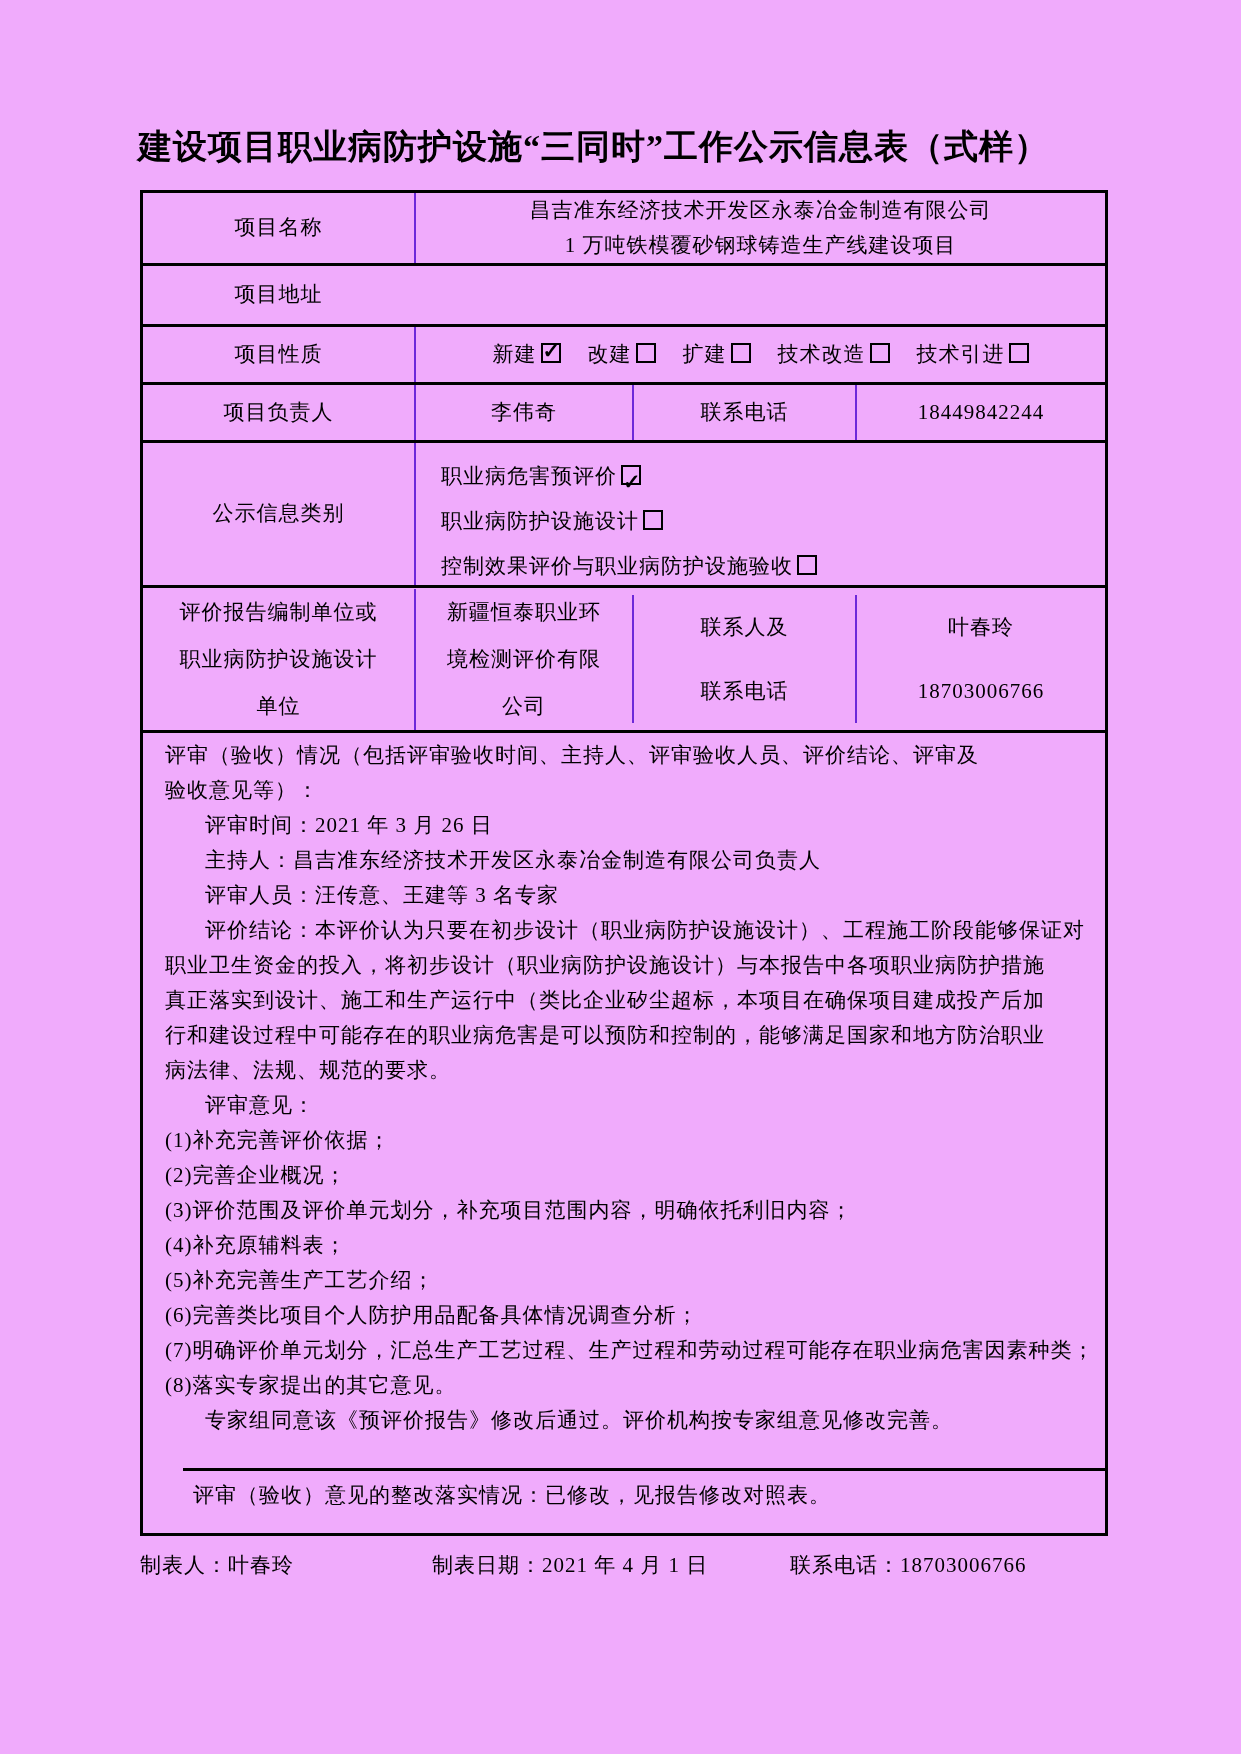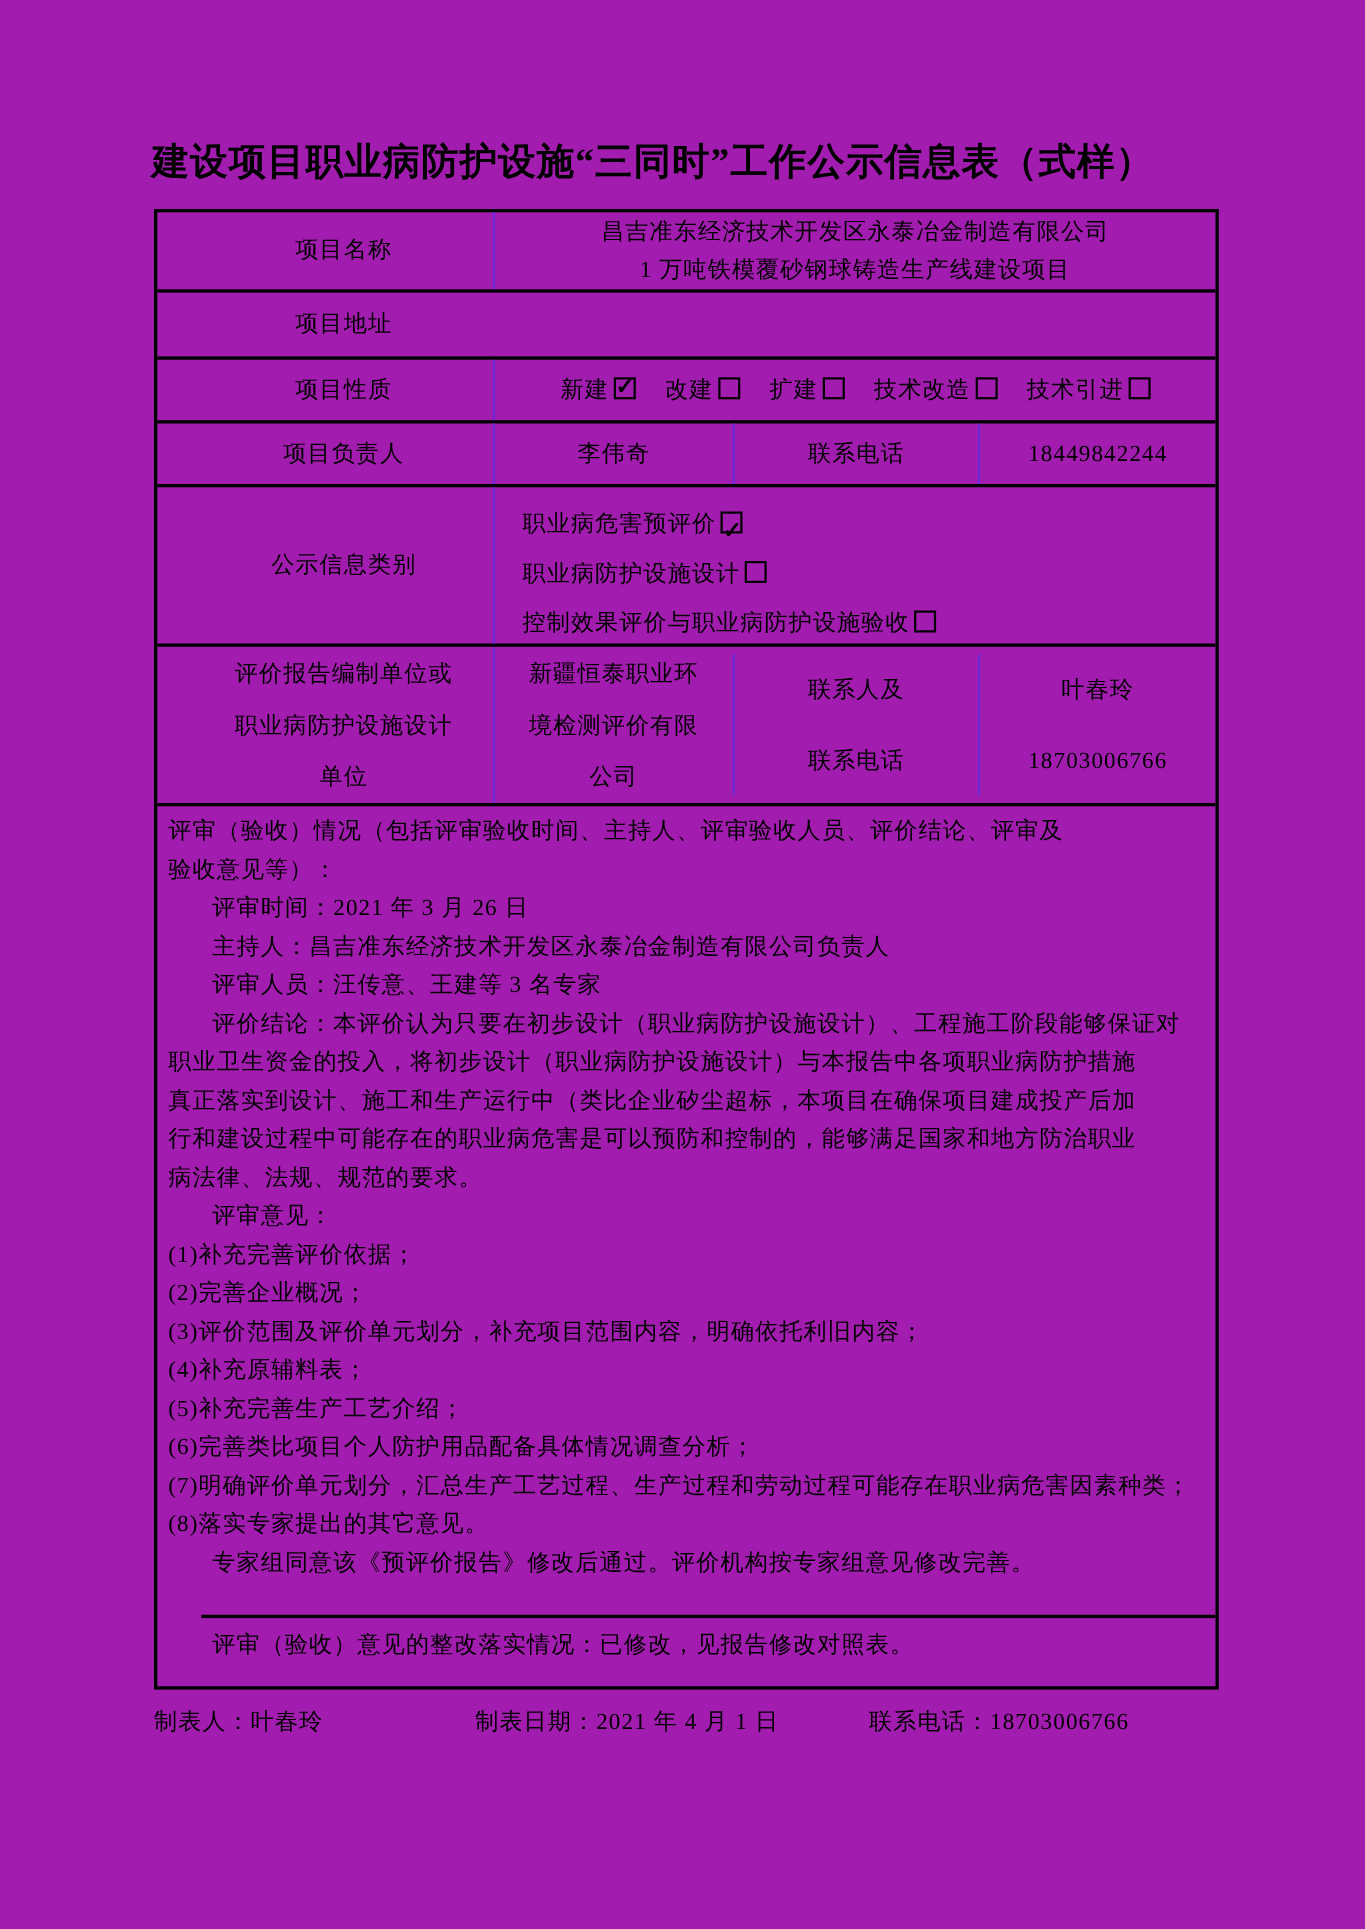"建设项目职业病防护设施“三同时”工作公示信息表（式样）" .page { background: #a21caf -> #f0abfc }
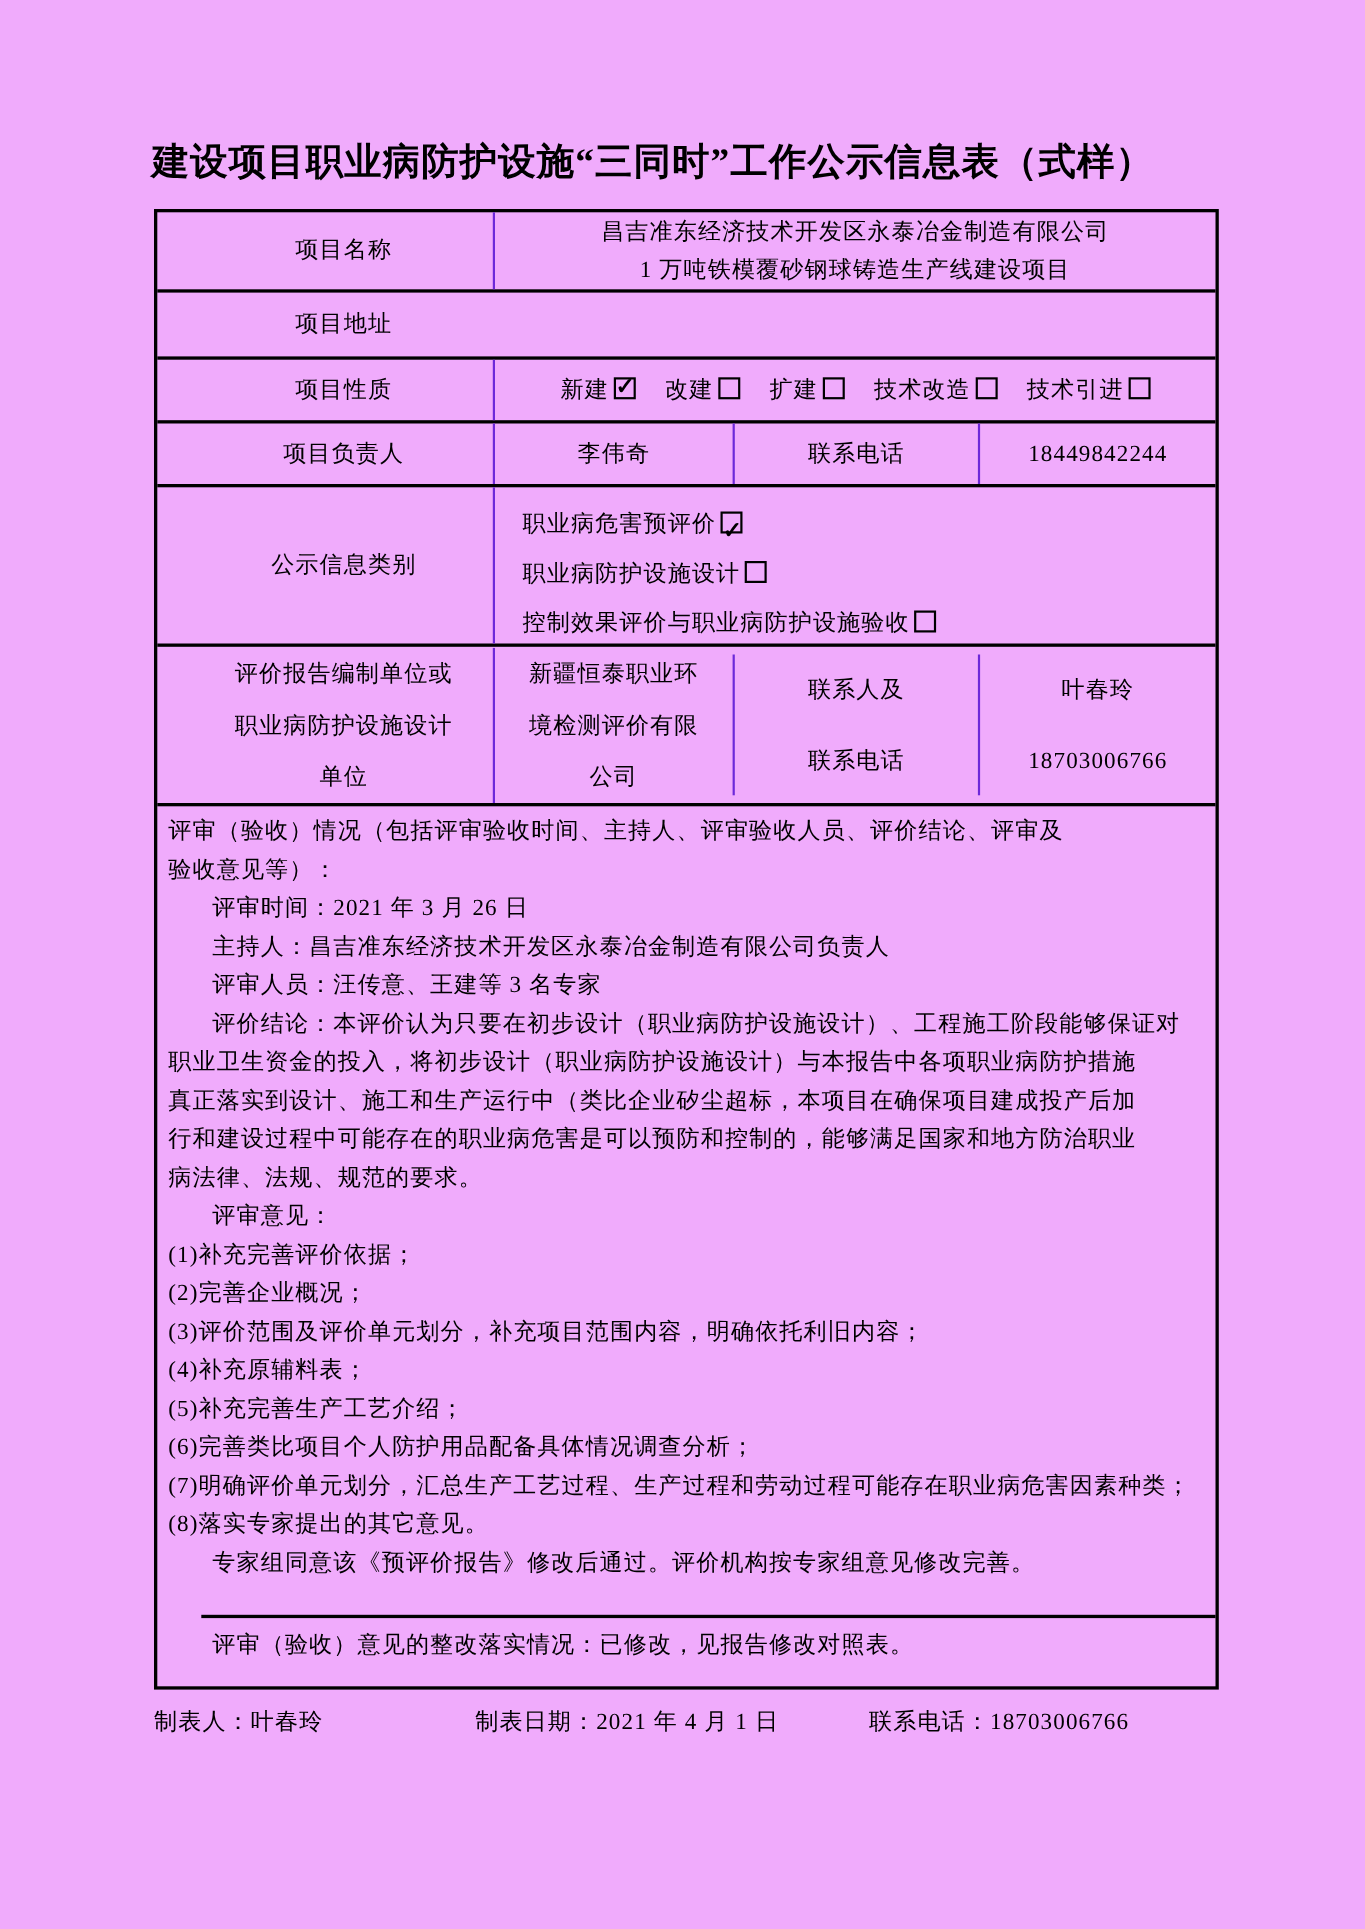"项目名称" .c1 { margin-left: 34px -> none }
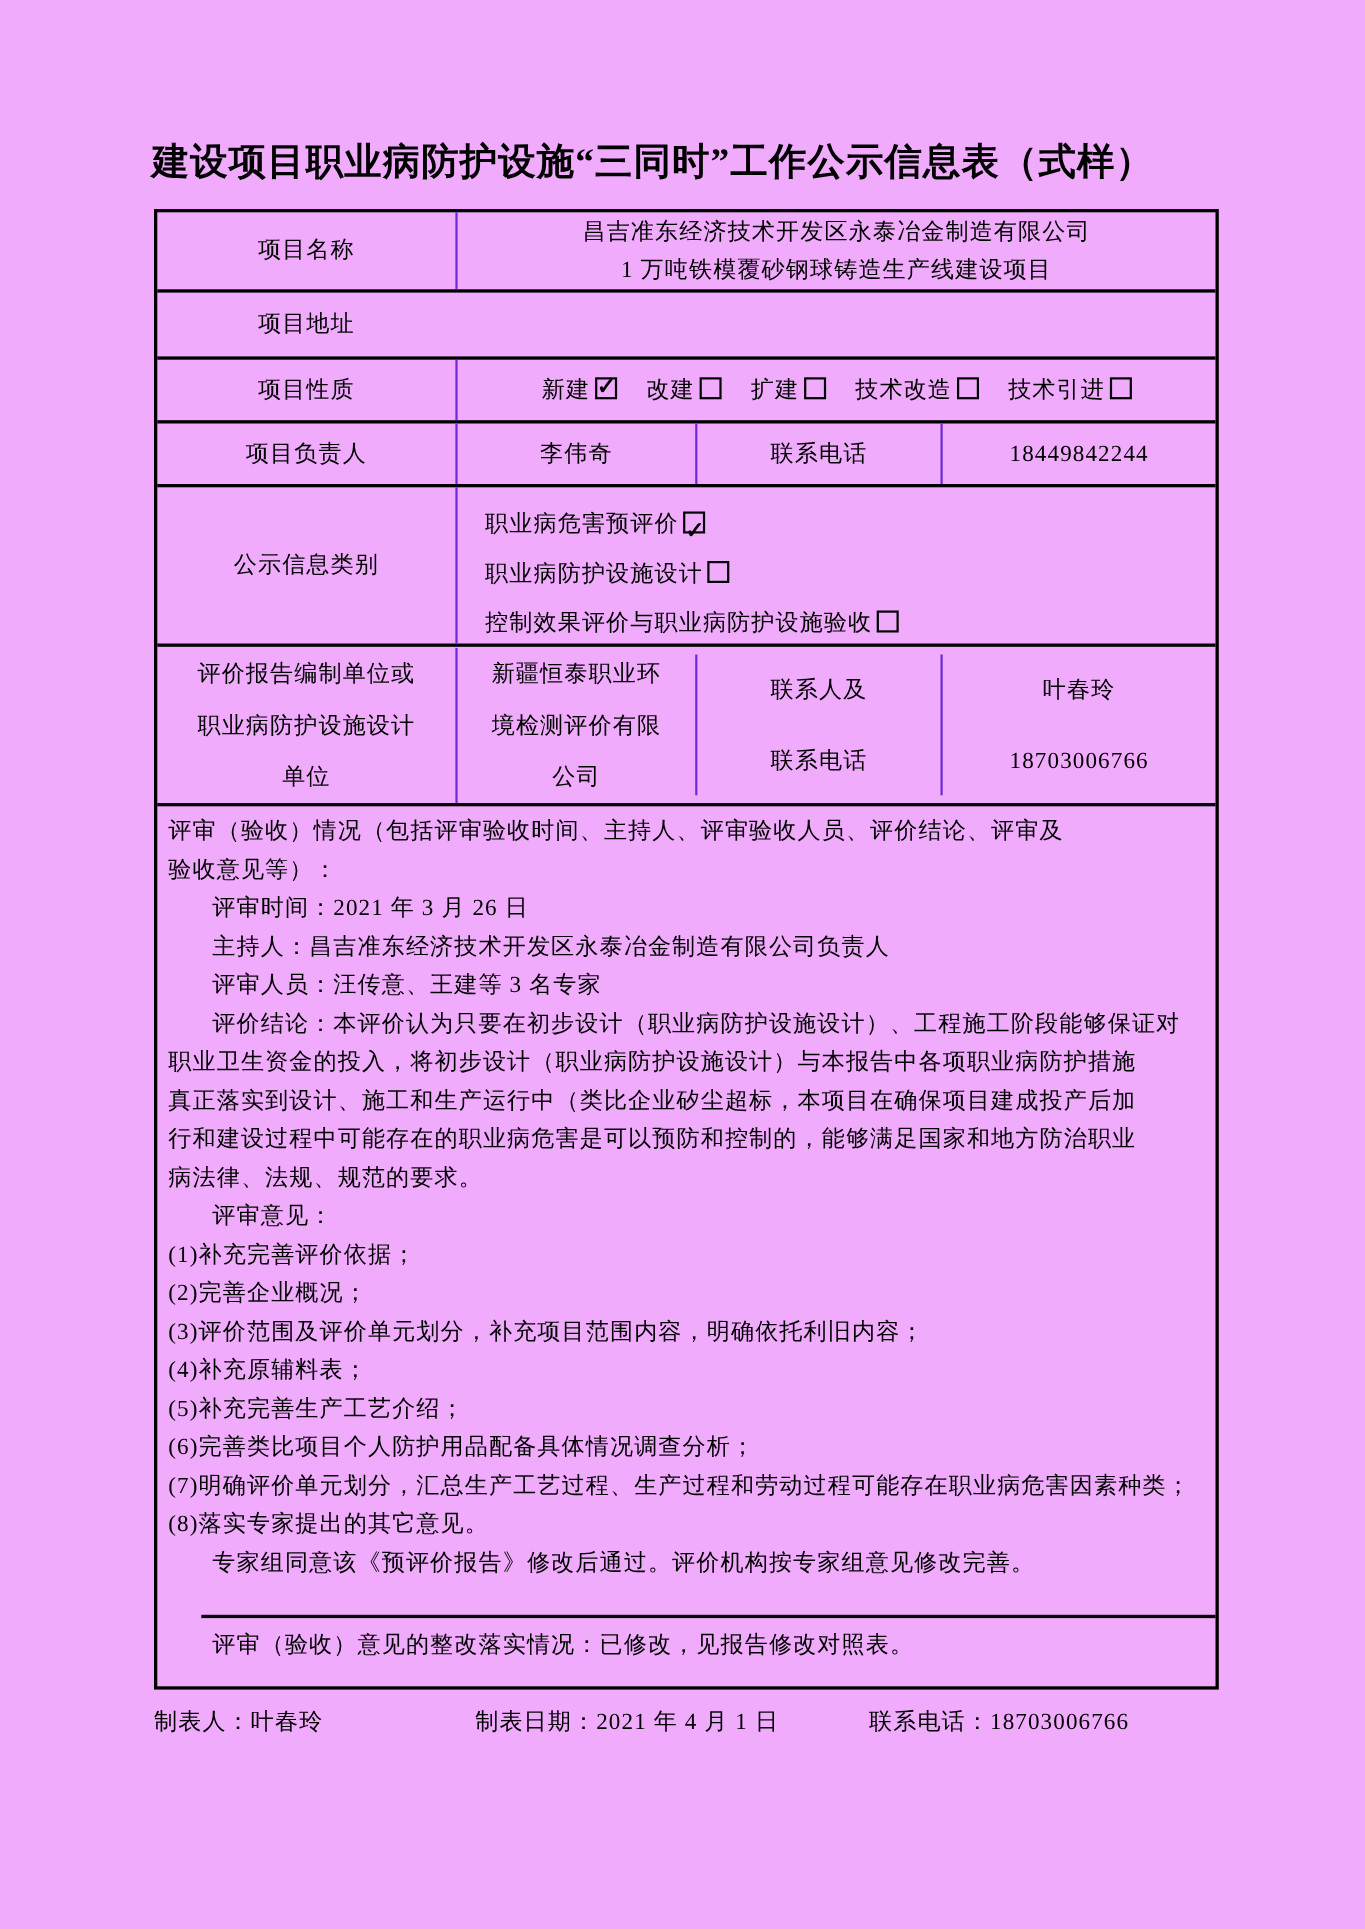"评审（验收）情况（包括评审验收时间、主持人、评审验收人员、评价结论、评审及" .ln { margin-left: none -> 12px }
